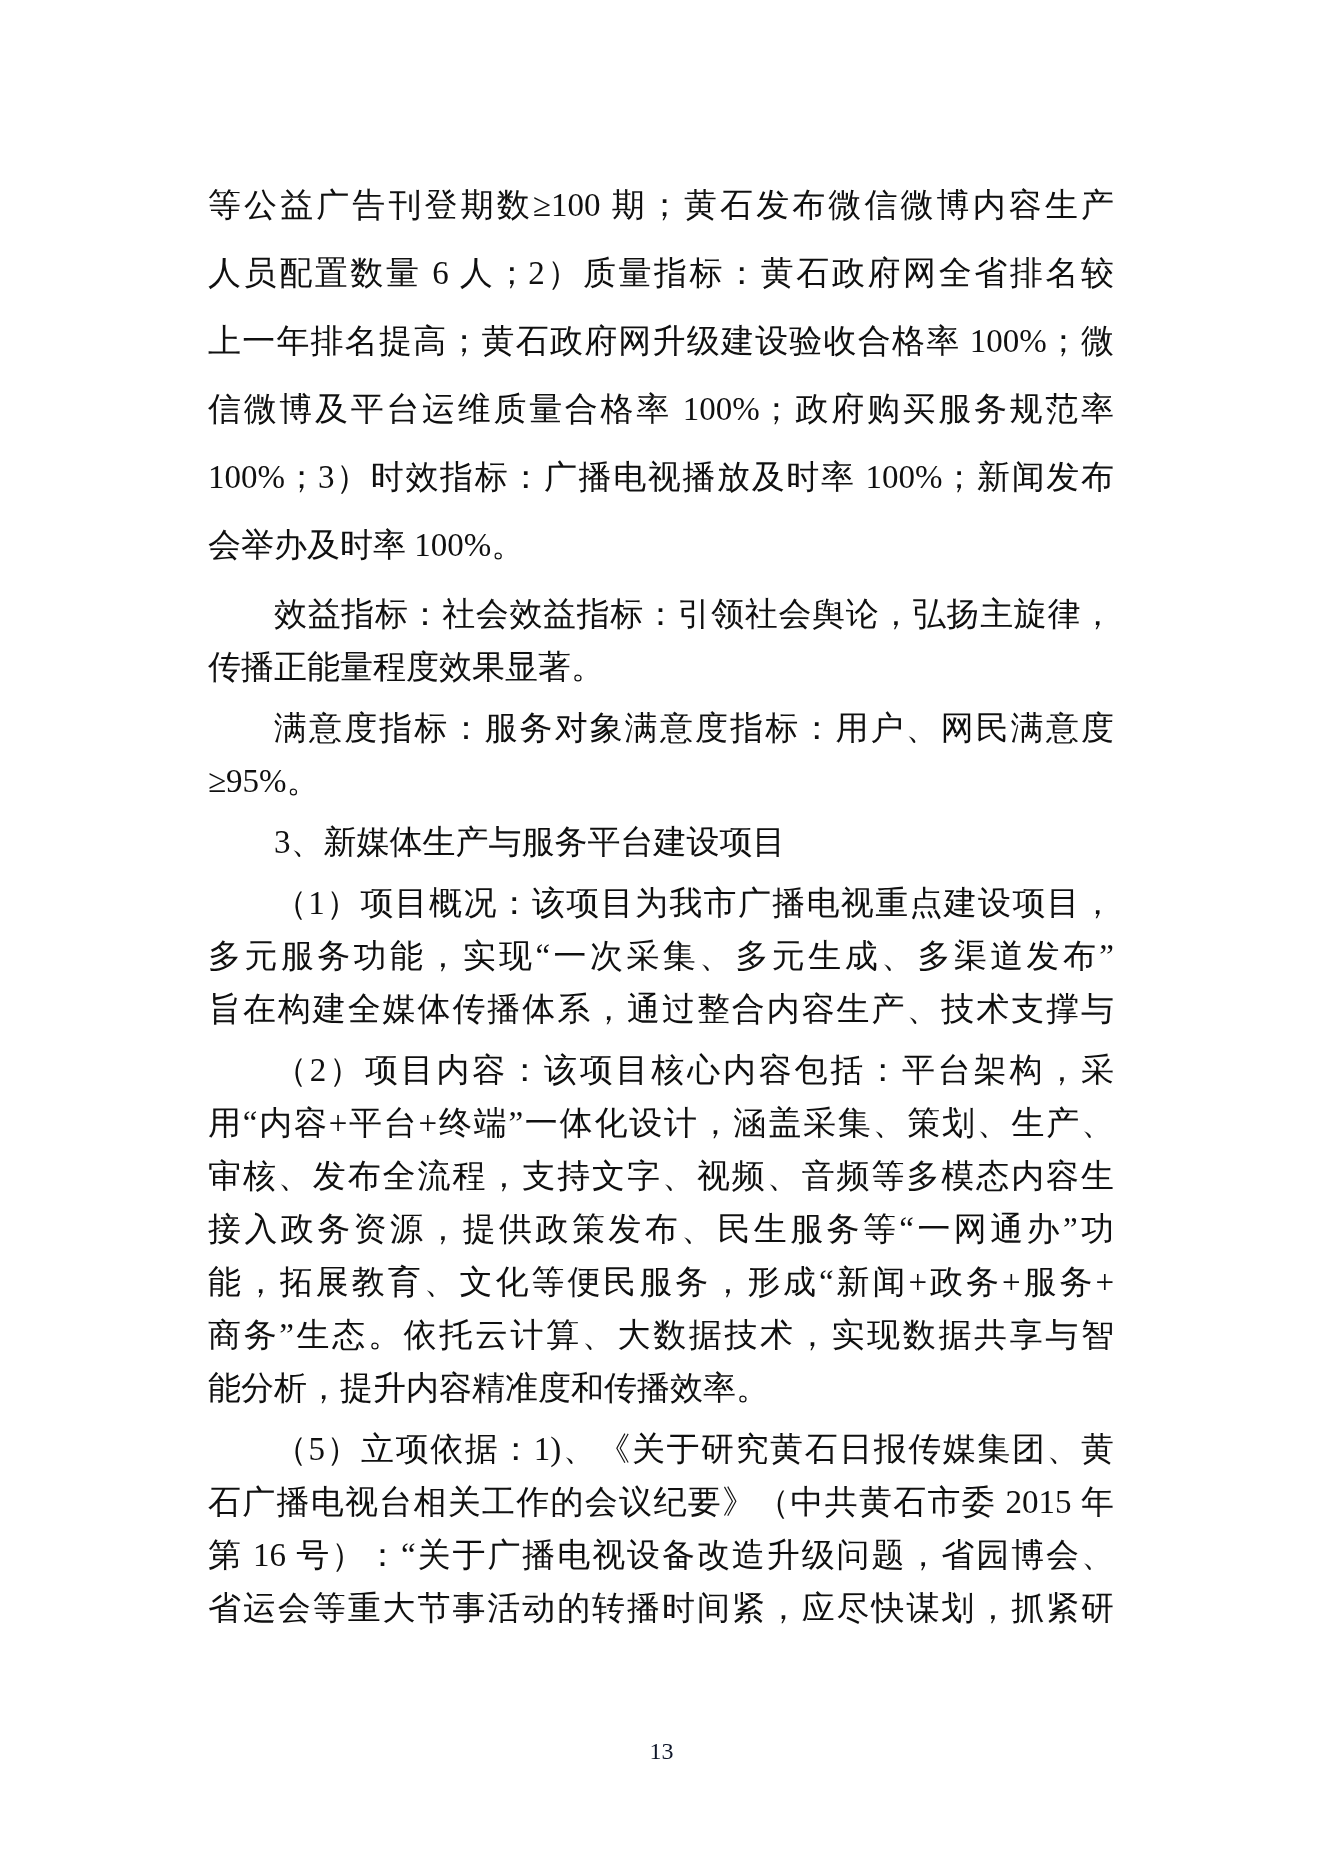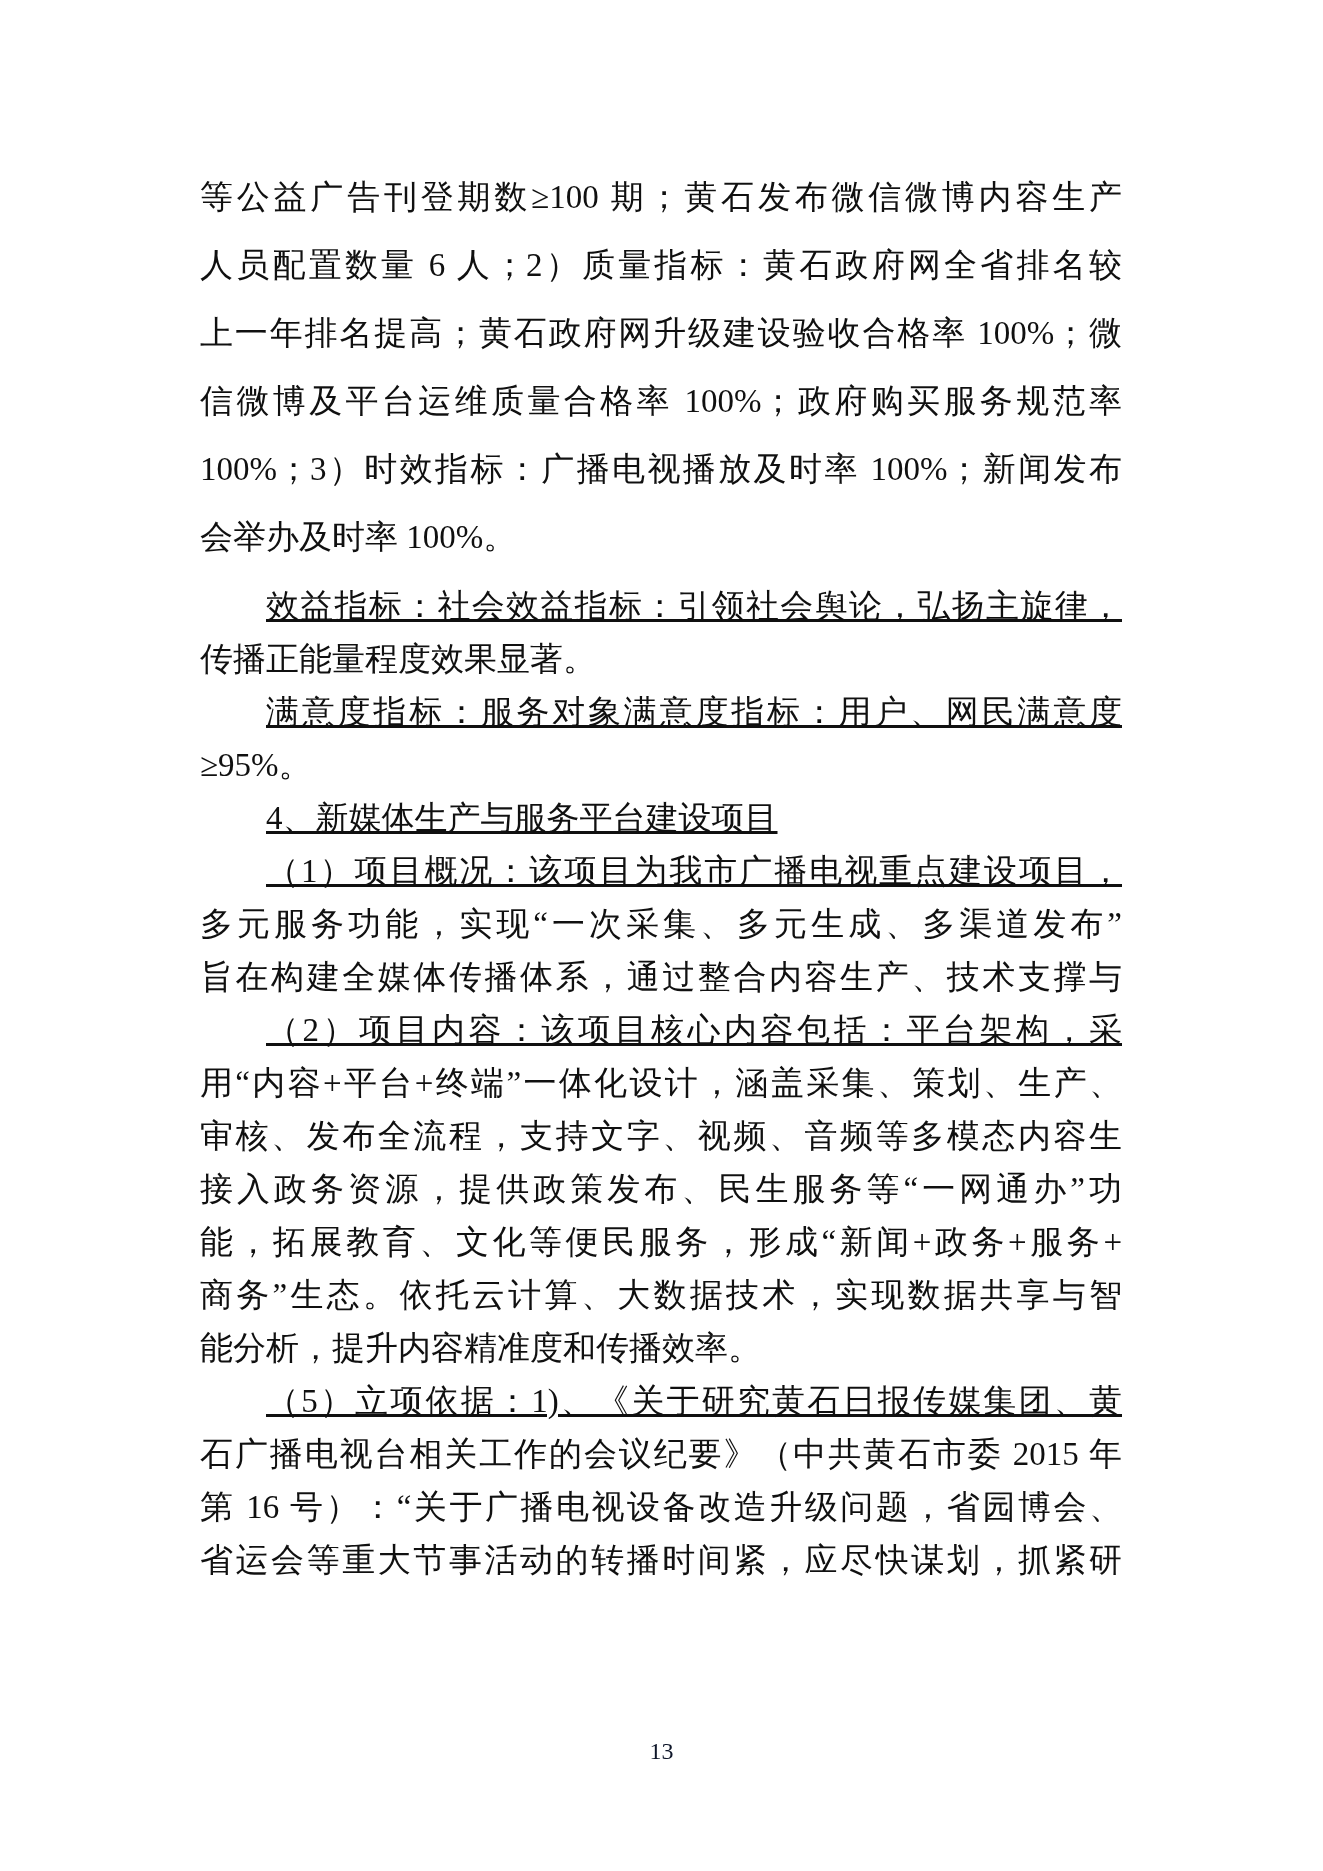"等公益广告刊登期数≥100 期；黄石发布微信微博内容生产" .para { margin: 0 -> 8px }
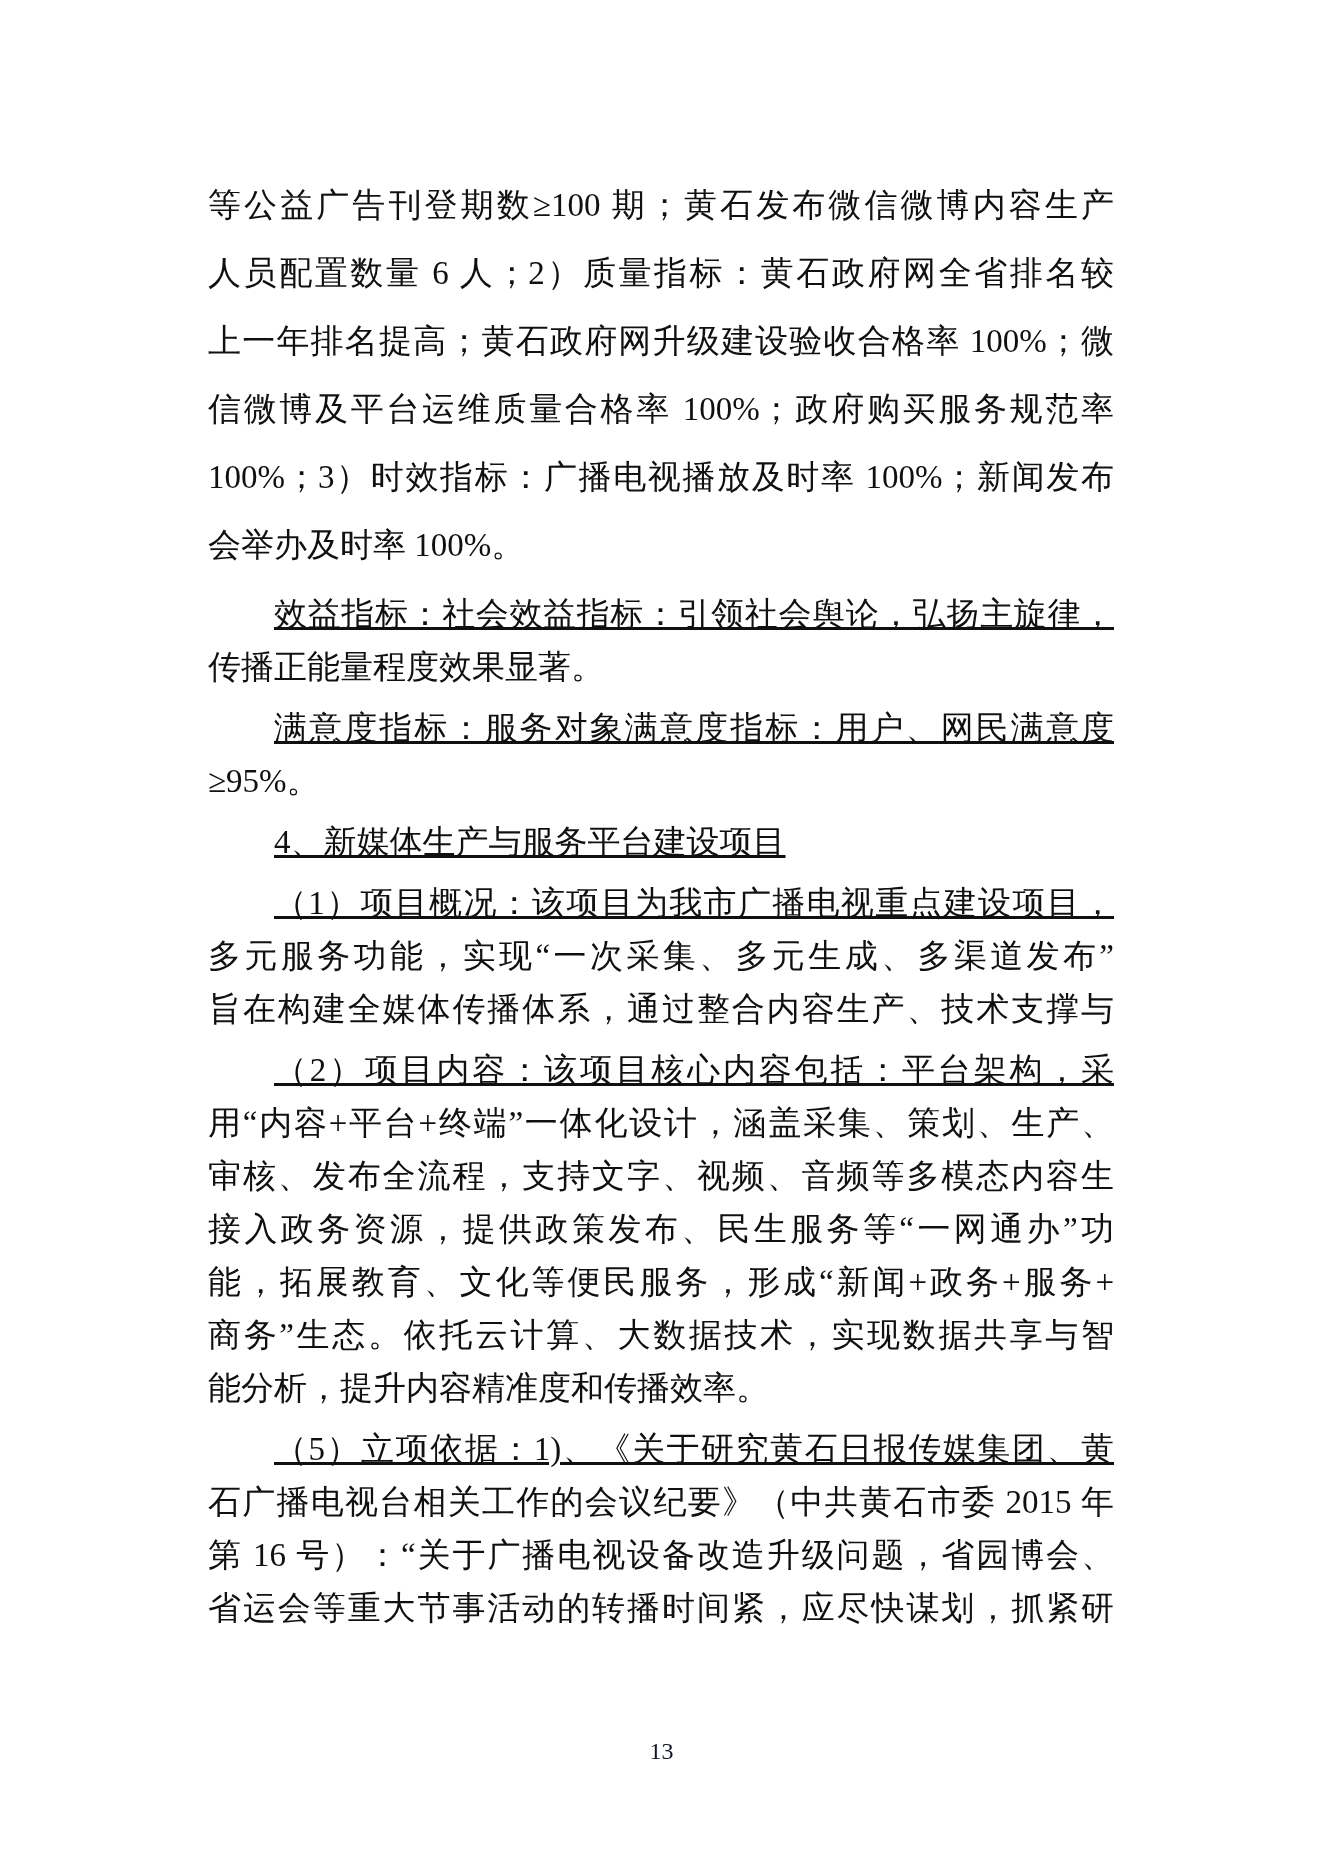"效益指标：社会效益指标：引领社会舆论，弘扬主旋律，" .line.indent { text-decoration: underline -> none }
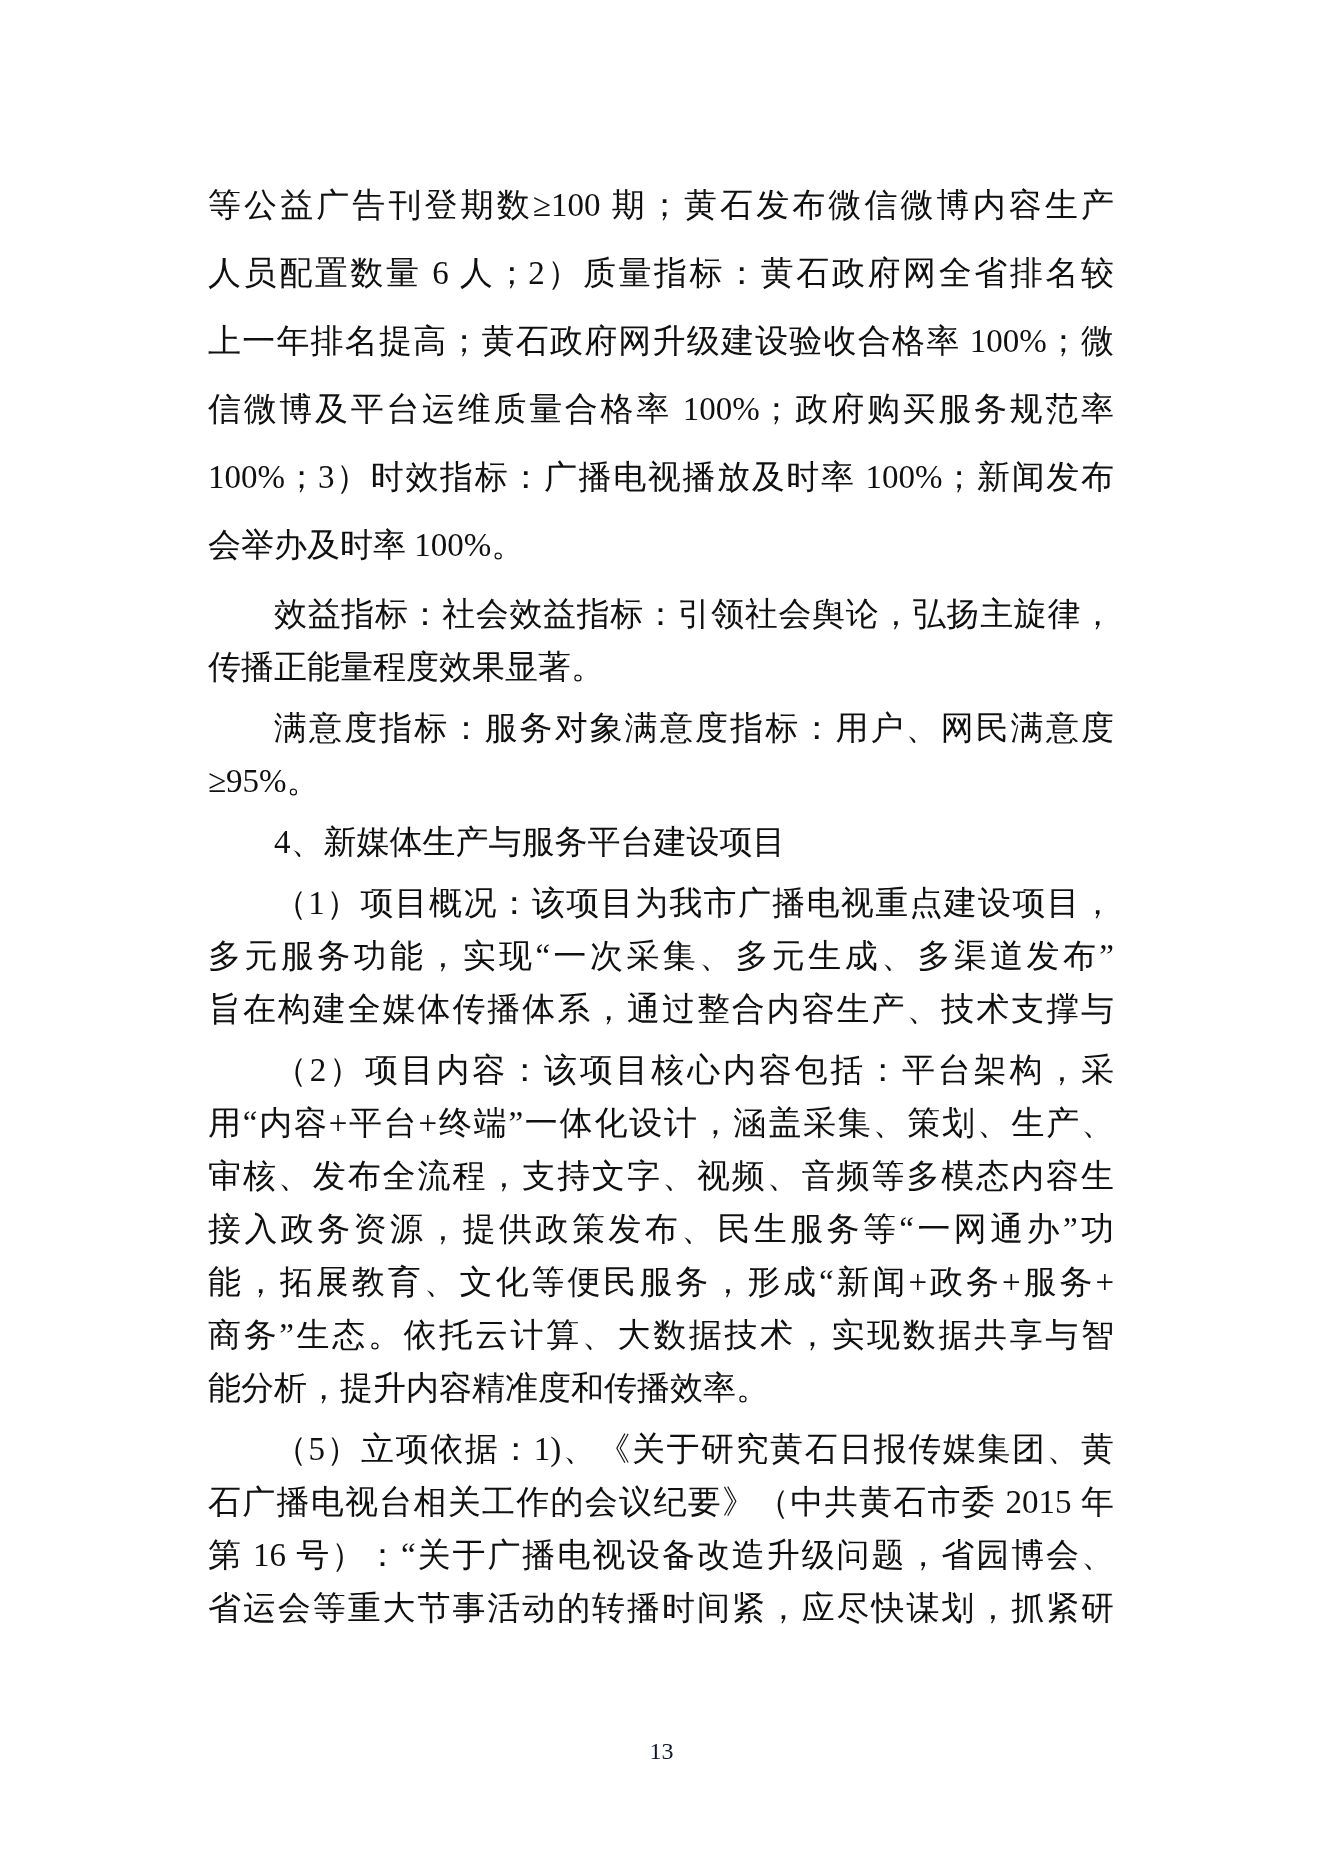"4、新媒体生产与服务平台建设项目" div.line { text: 4 -> 3 }
